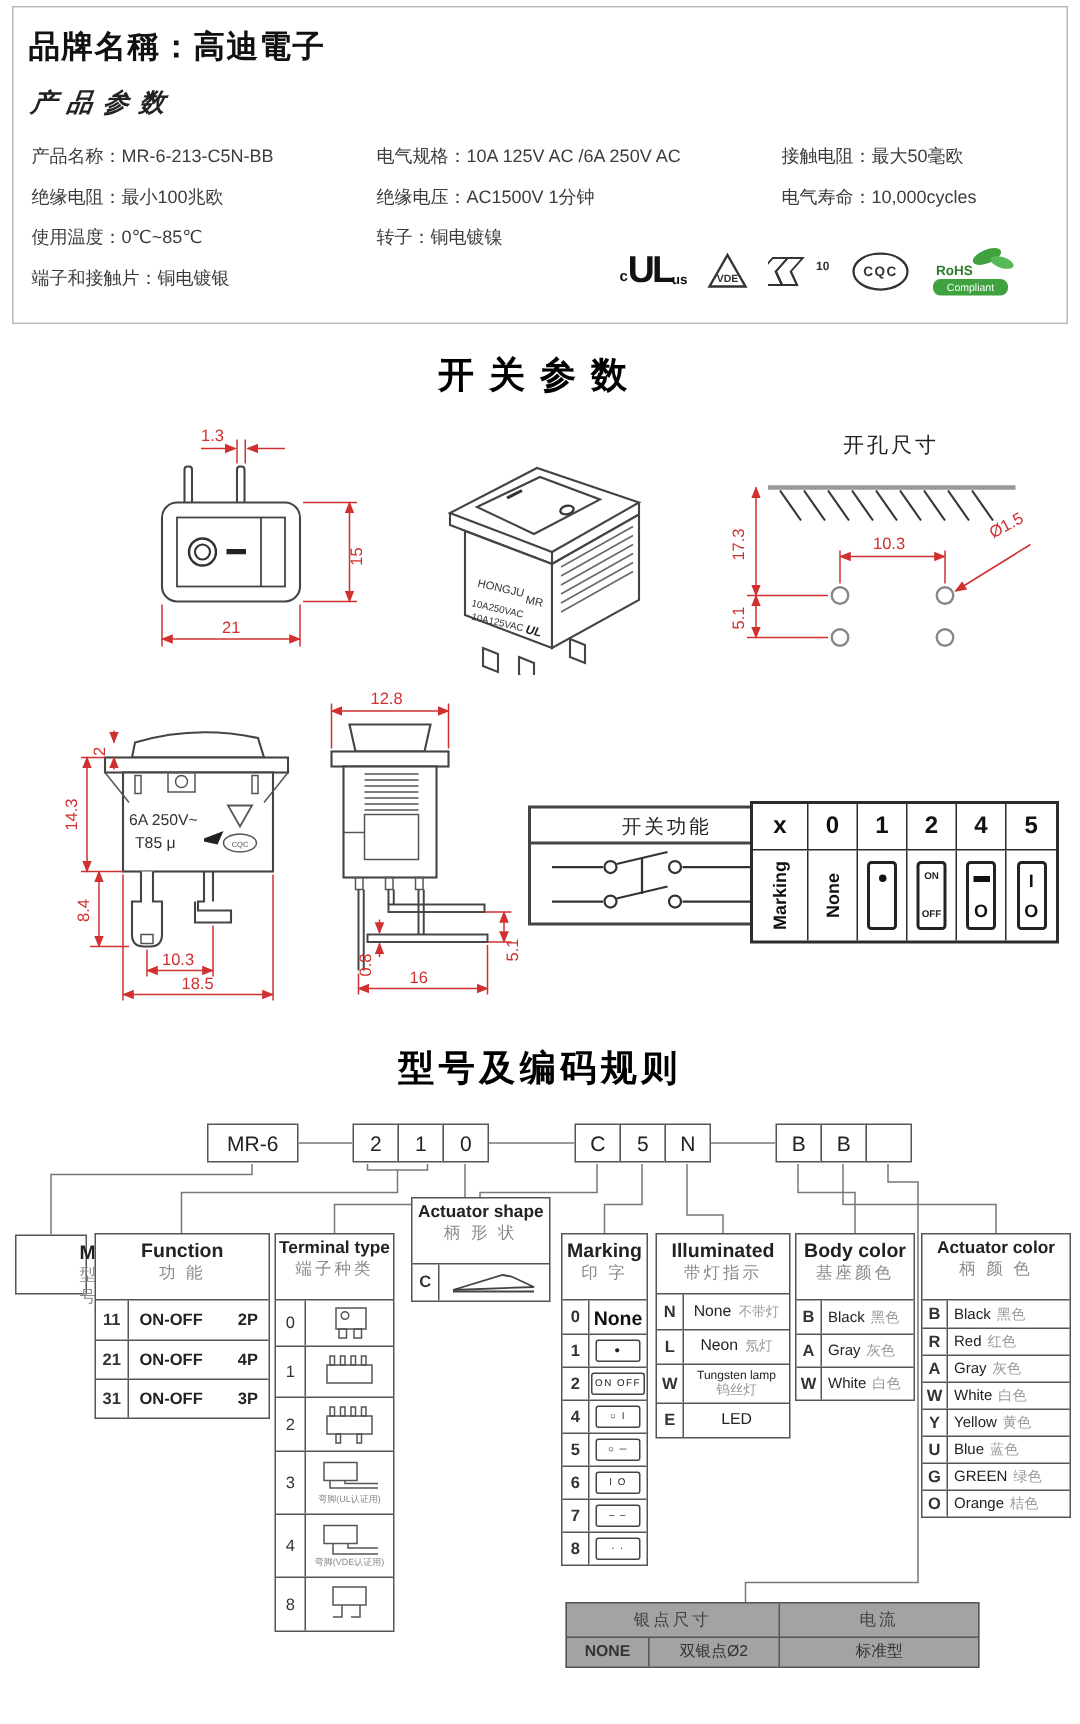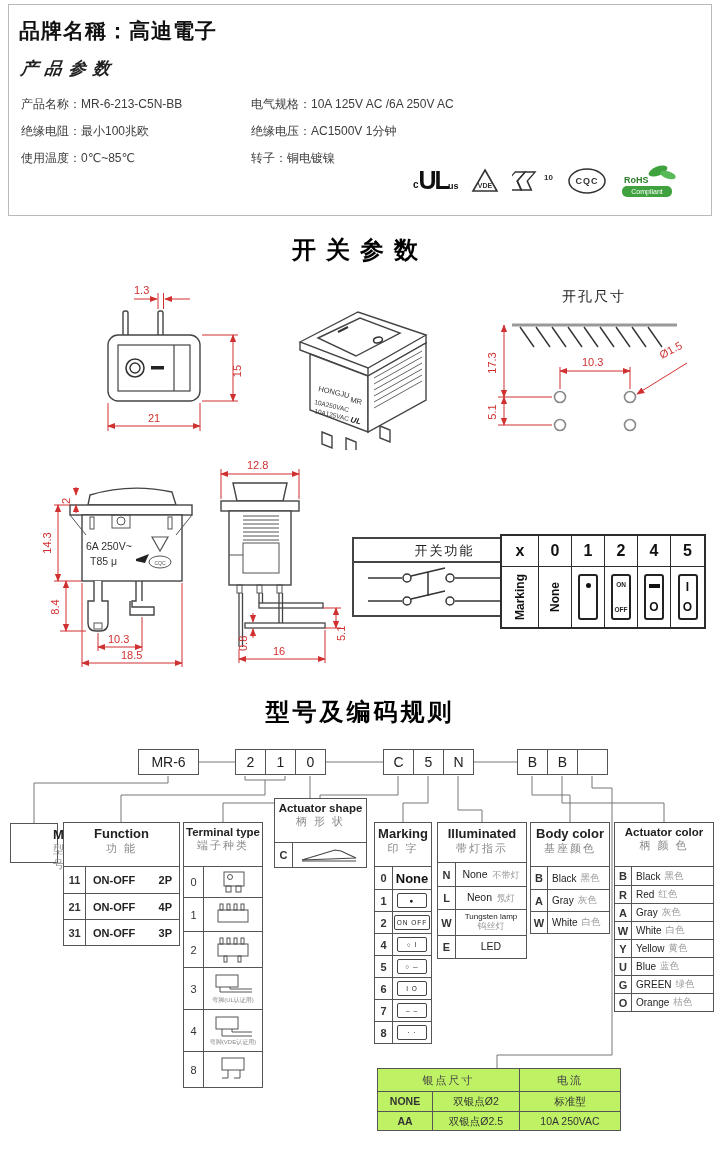"接触电阻：最大50毫欧" div.spec-col { html: none -> <div> <div>接触电阻：最大50毫欧</div> <div>电气寿命：10,000cycles</div> </div> }
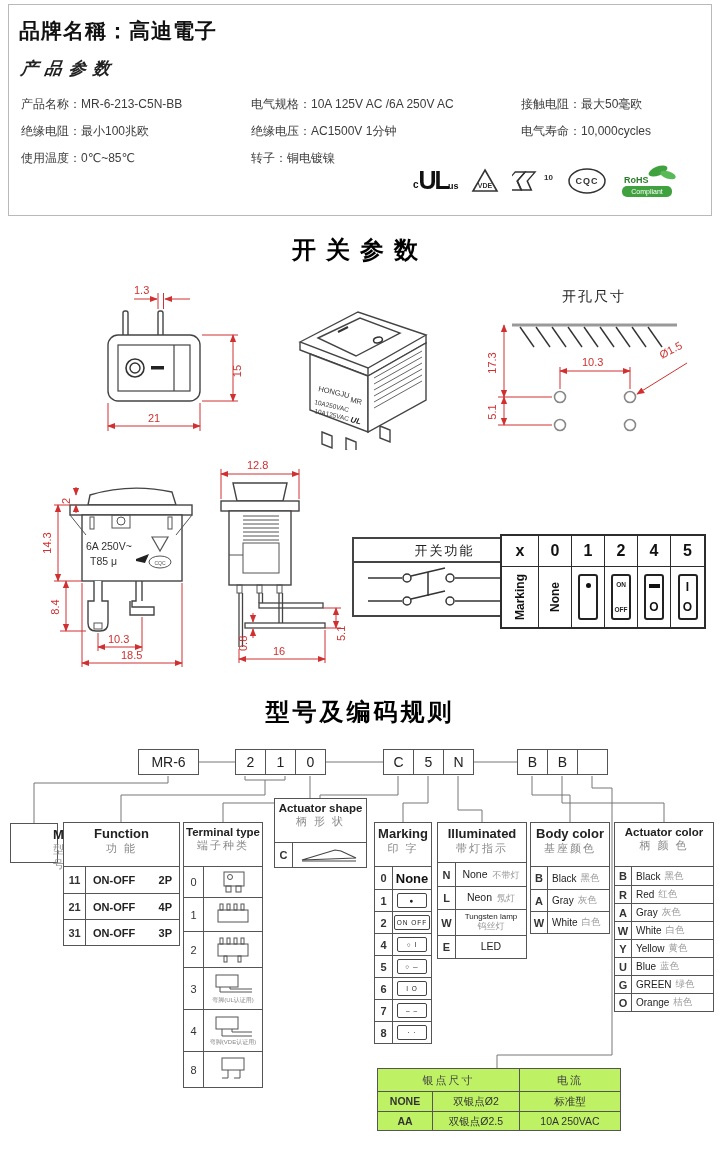"端子和接触片：铜电镀银" div.spec-line { html: none -> <div>端子和接触片：铜电镀银</div> }
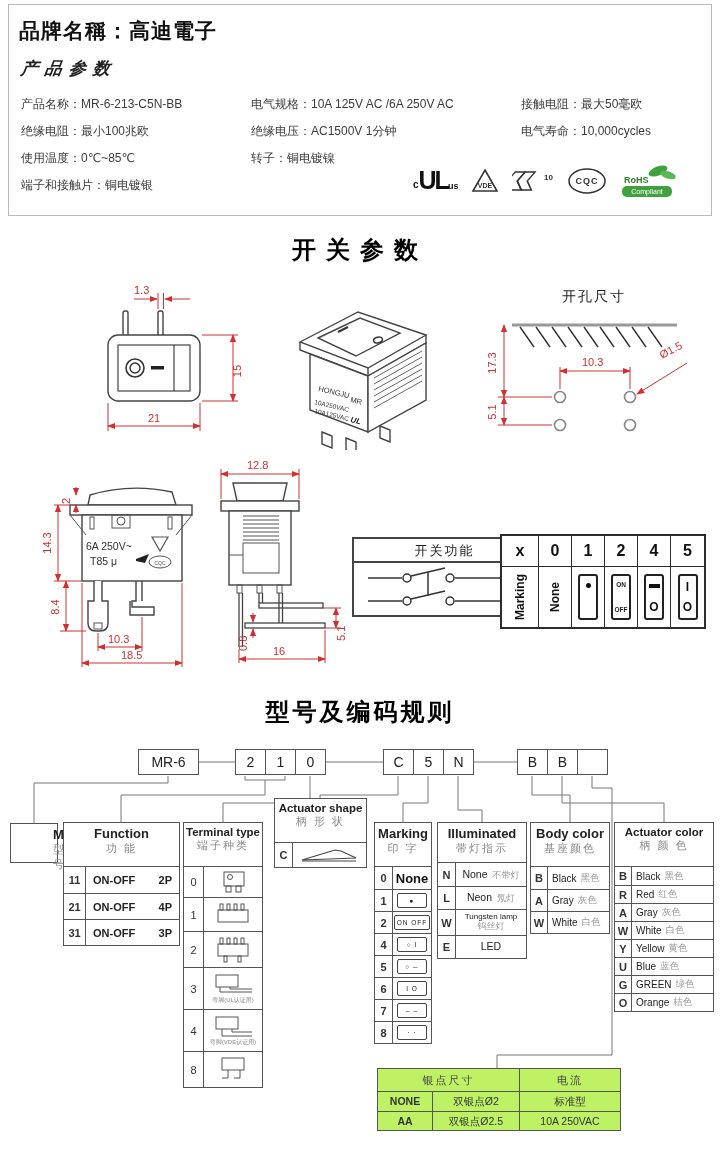"银点尺寸" .silver { background: #bef264 -> #a3a3a3; width: 244px -> 276px }
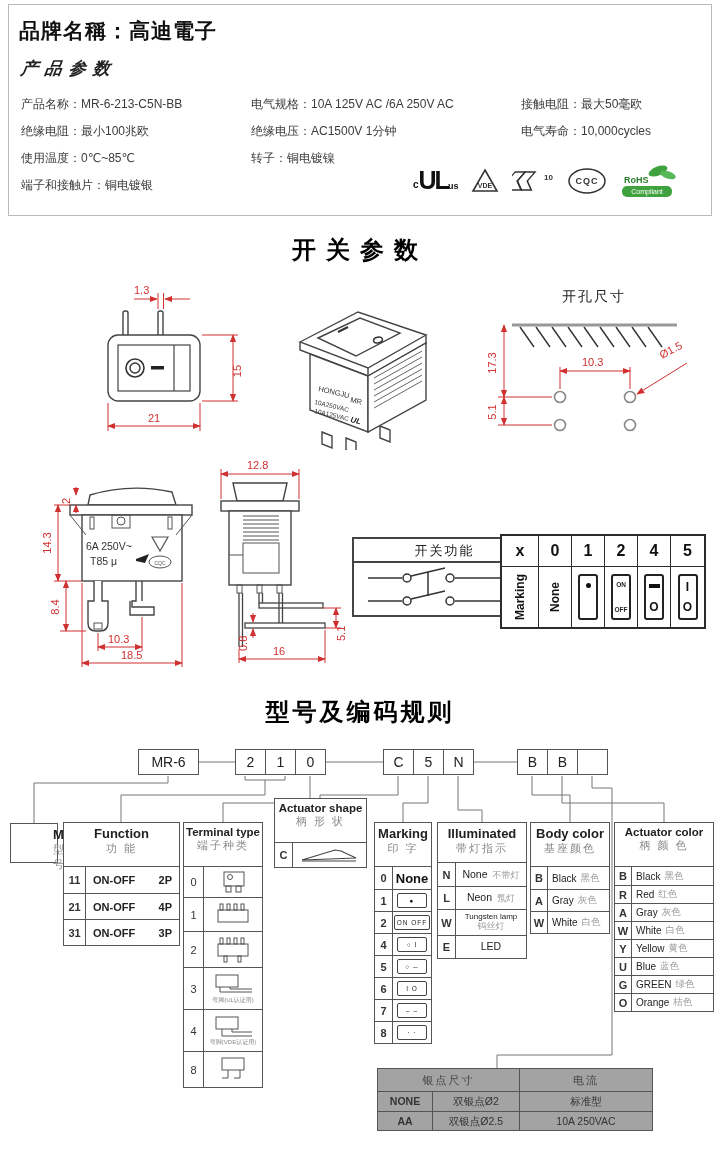"AA" div.s-row { html: <div> <div>AA</div> <div>双银点Ø2.5</div> <div>10A 250VAC</div> </div> -> none }
